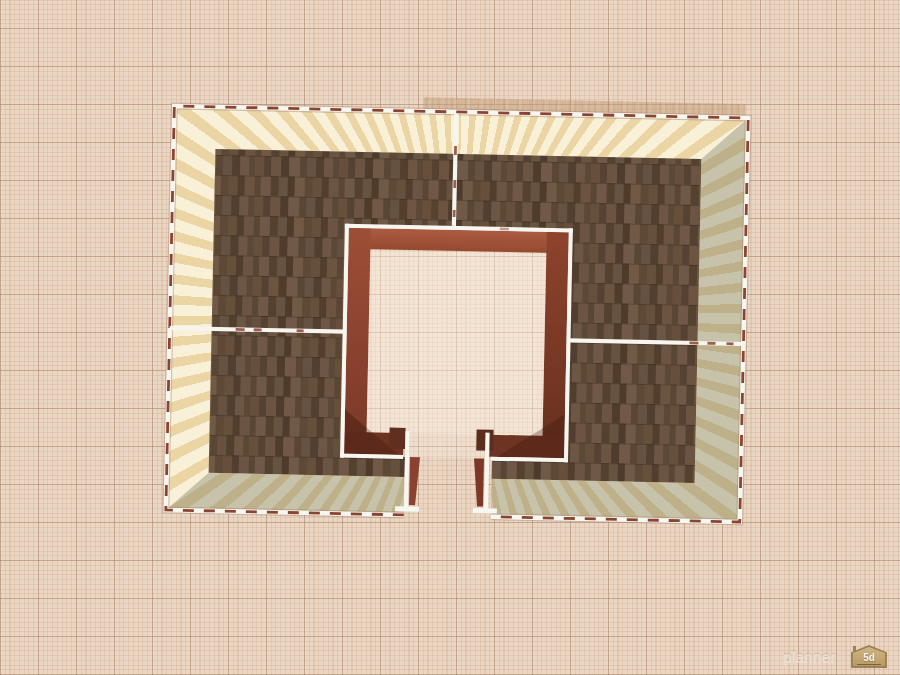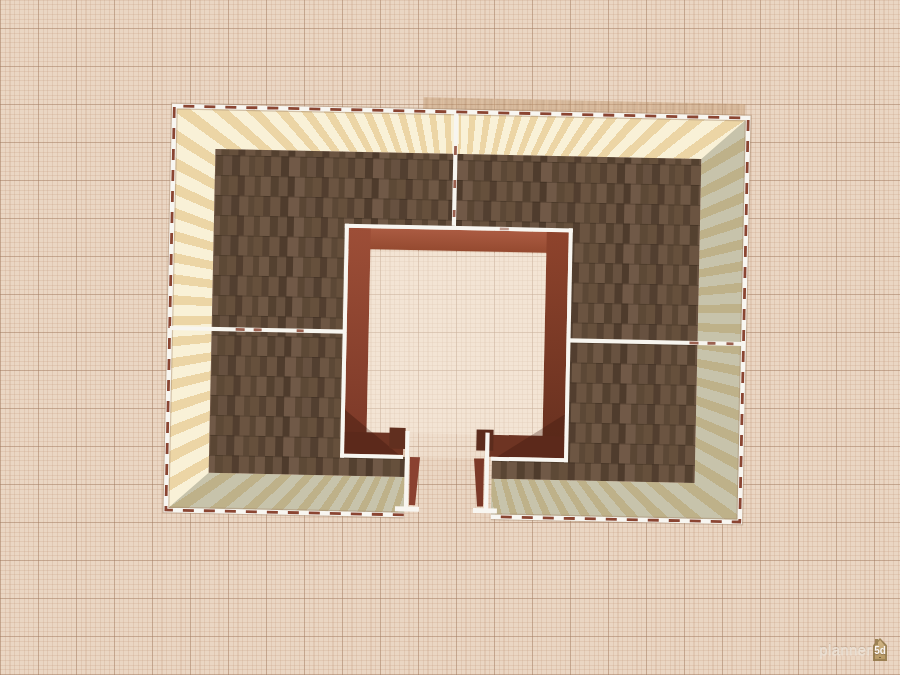"planner" .wm { bottom: 14px -> 7px; gap: 1px -> 15px }
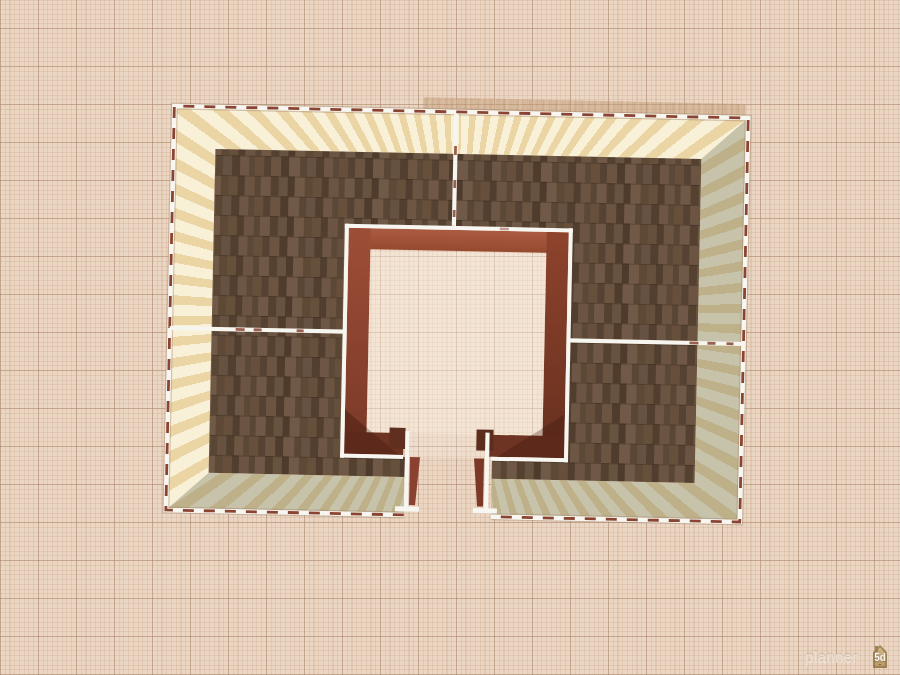"5d" .badge { width: 14px -> 36px }
